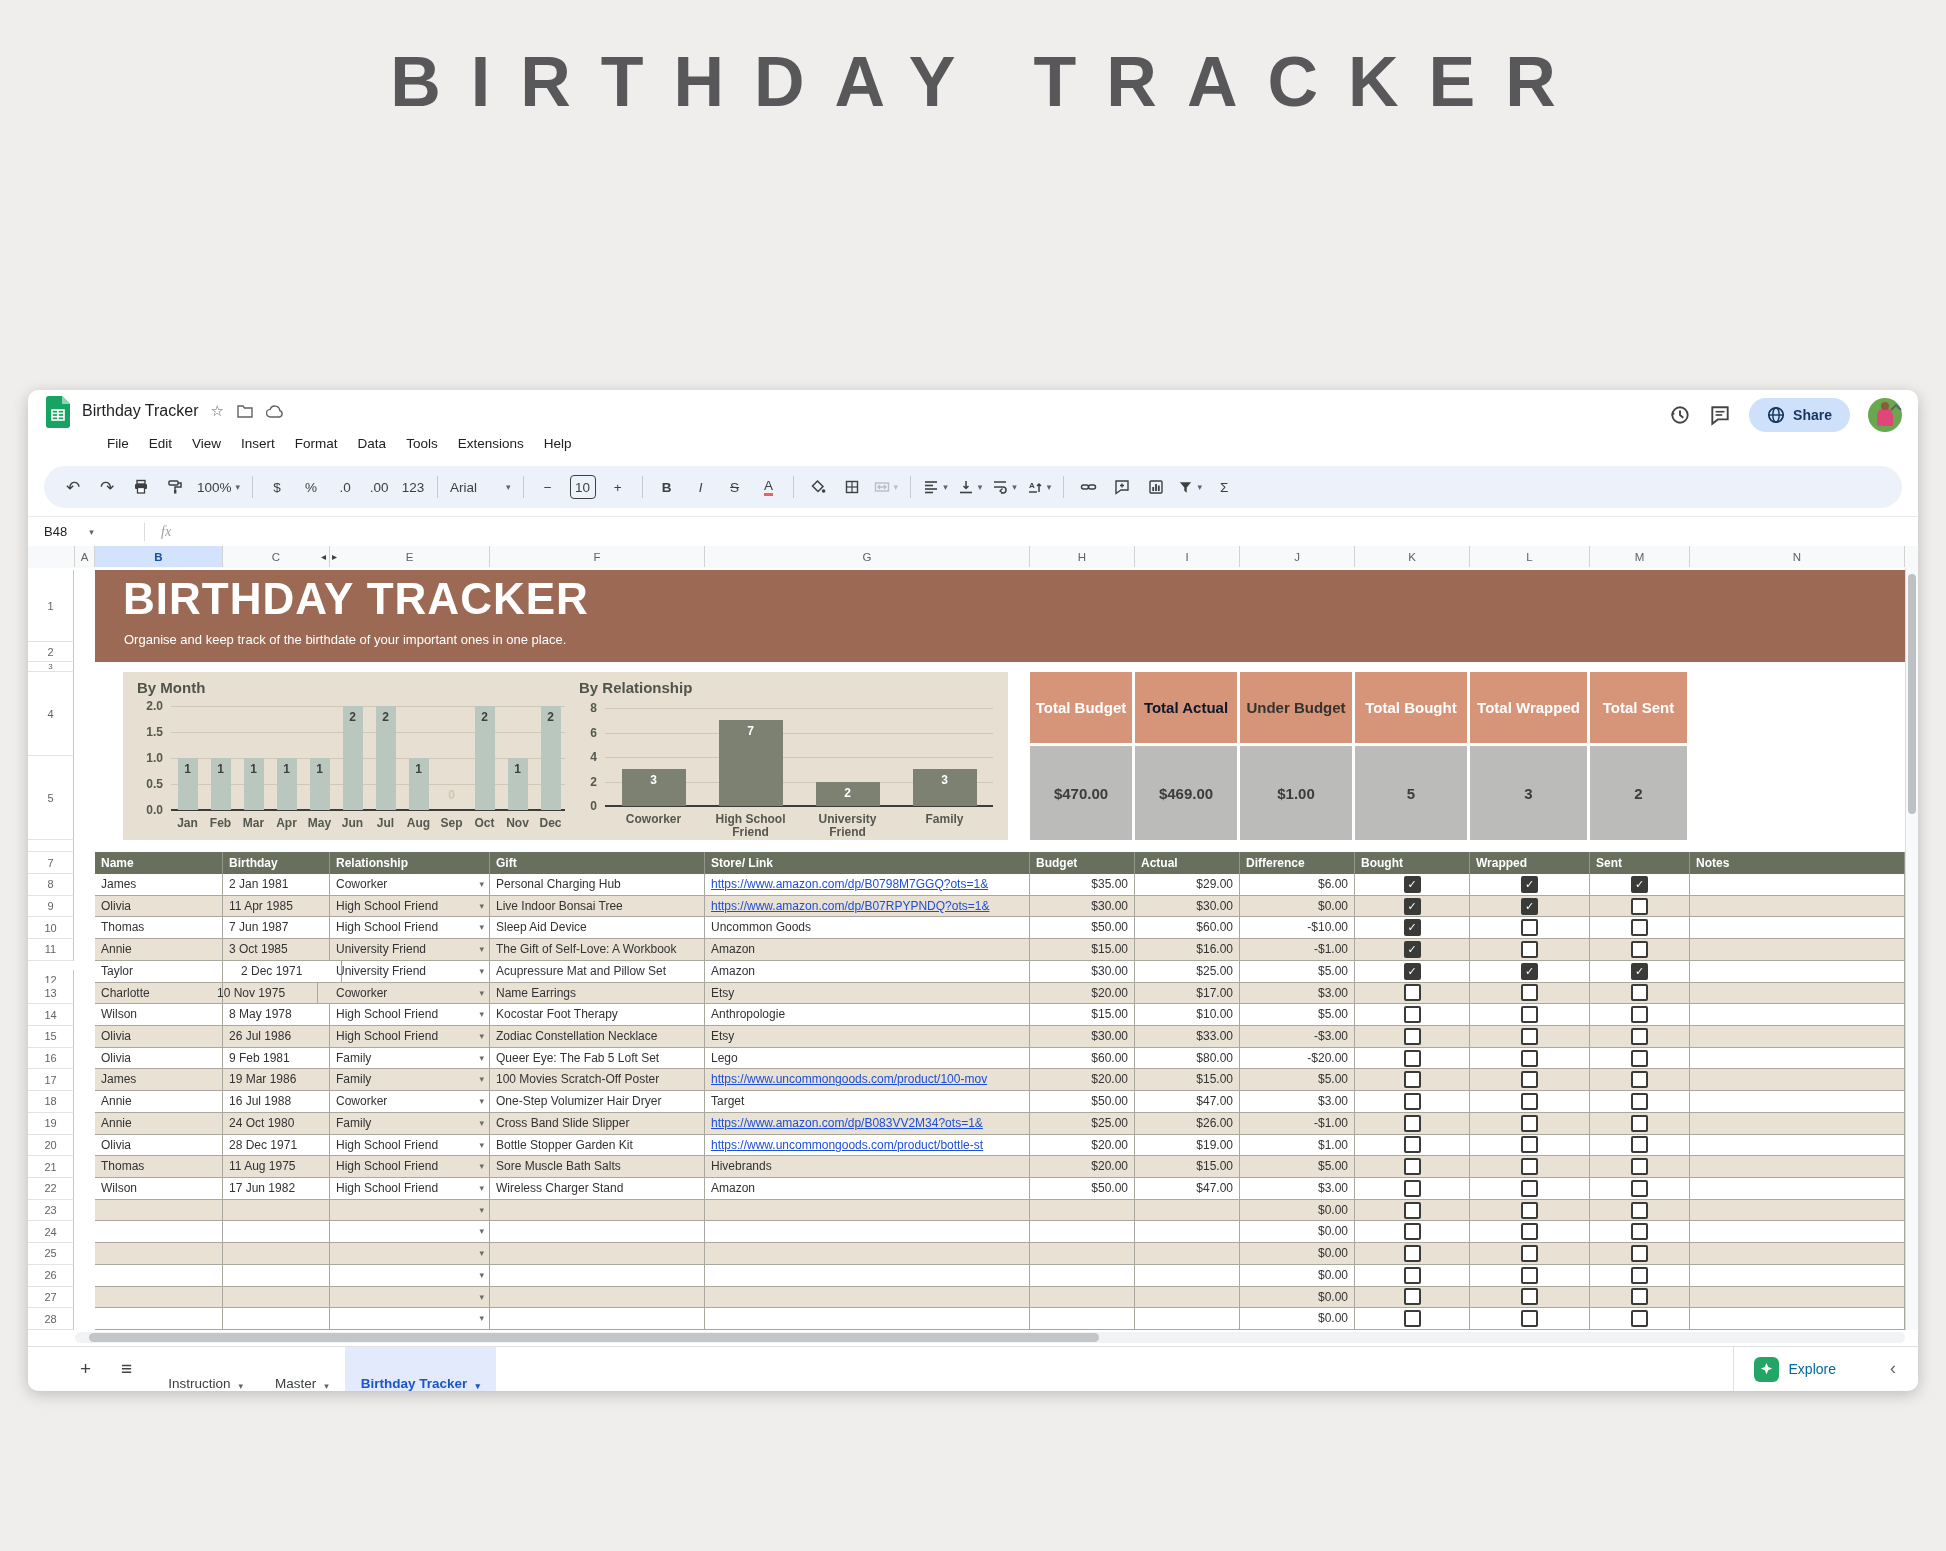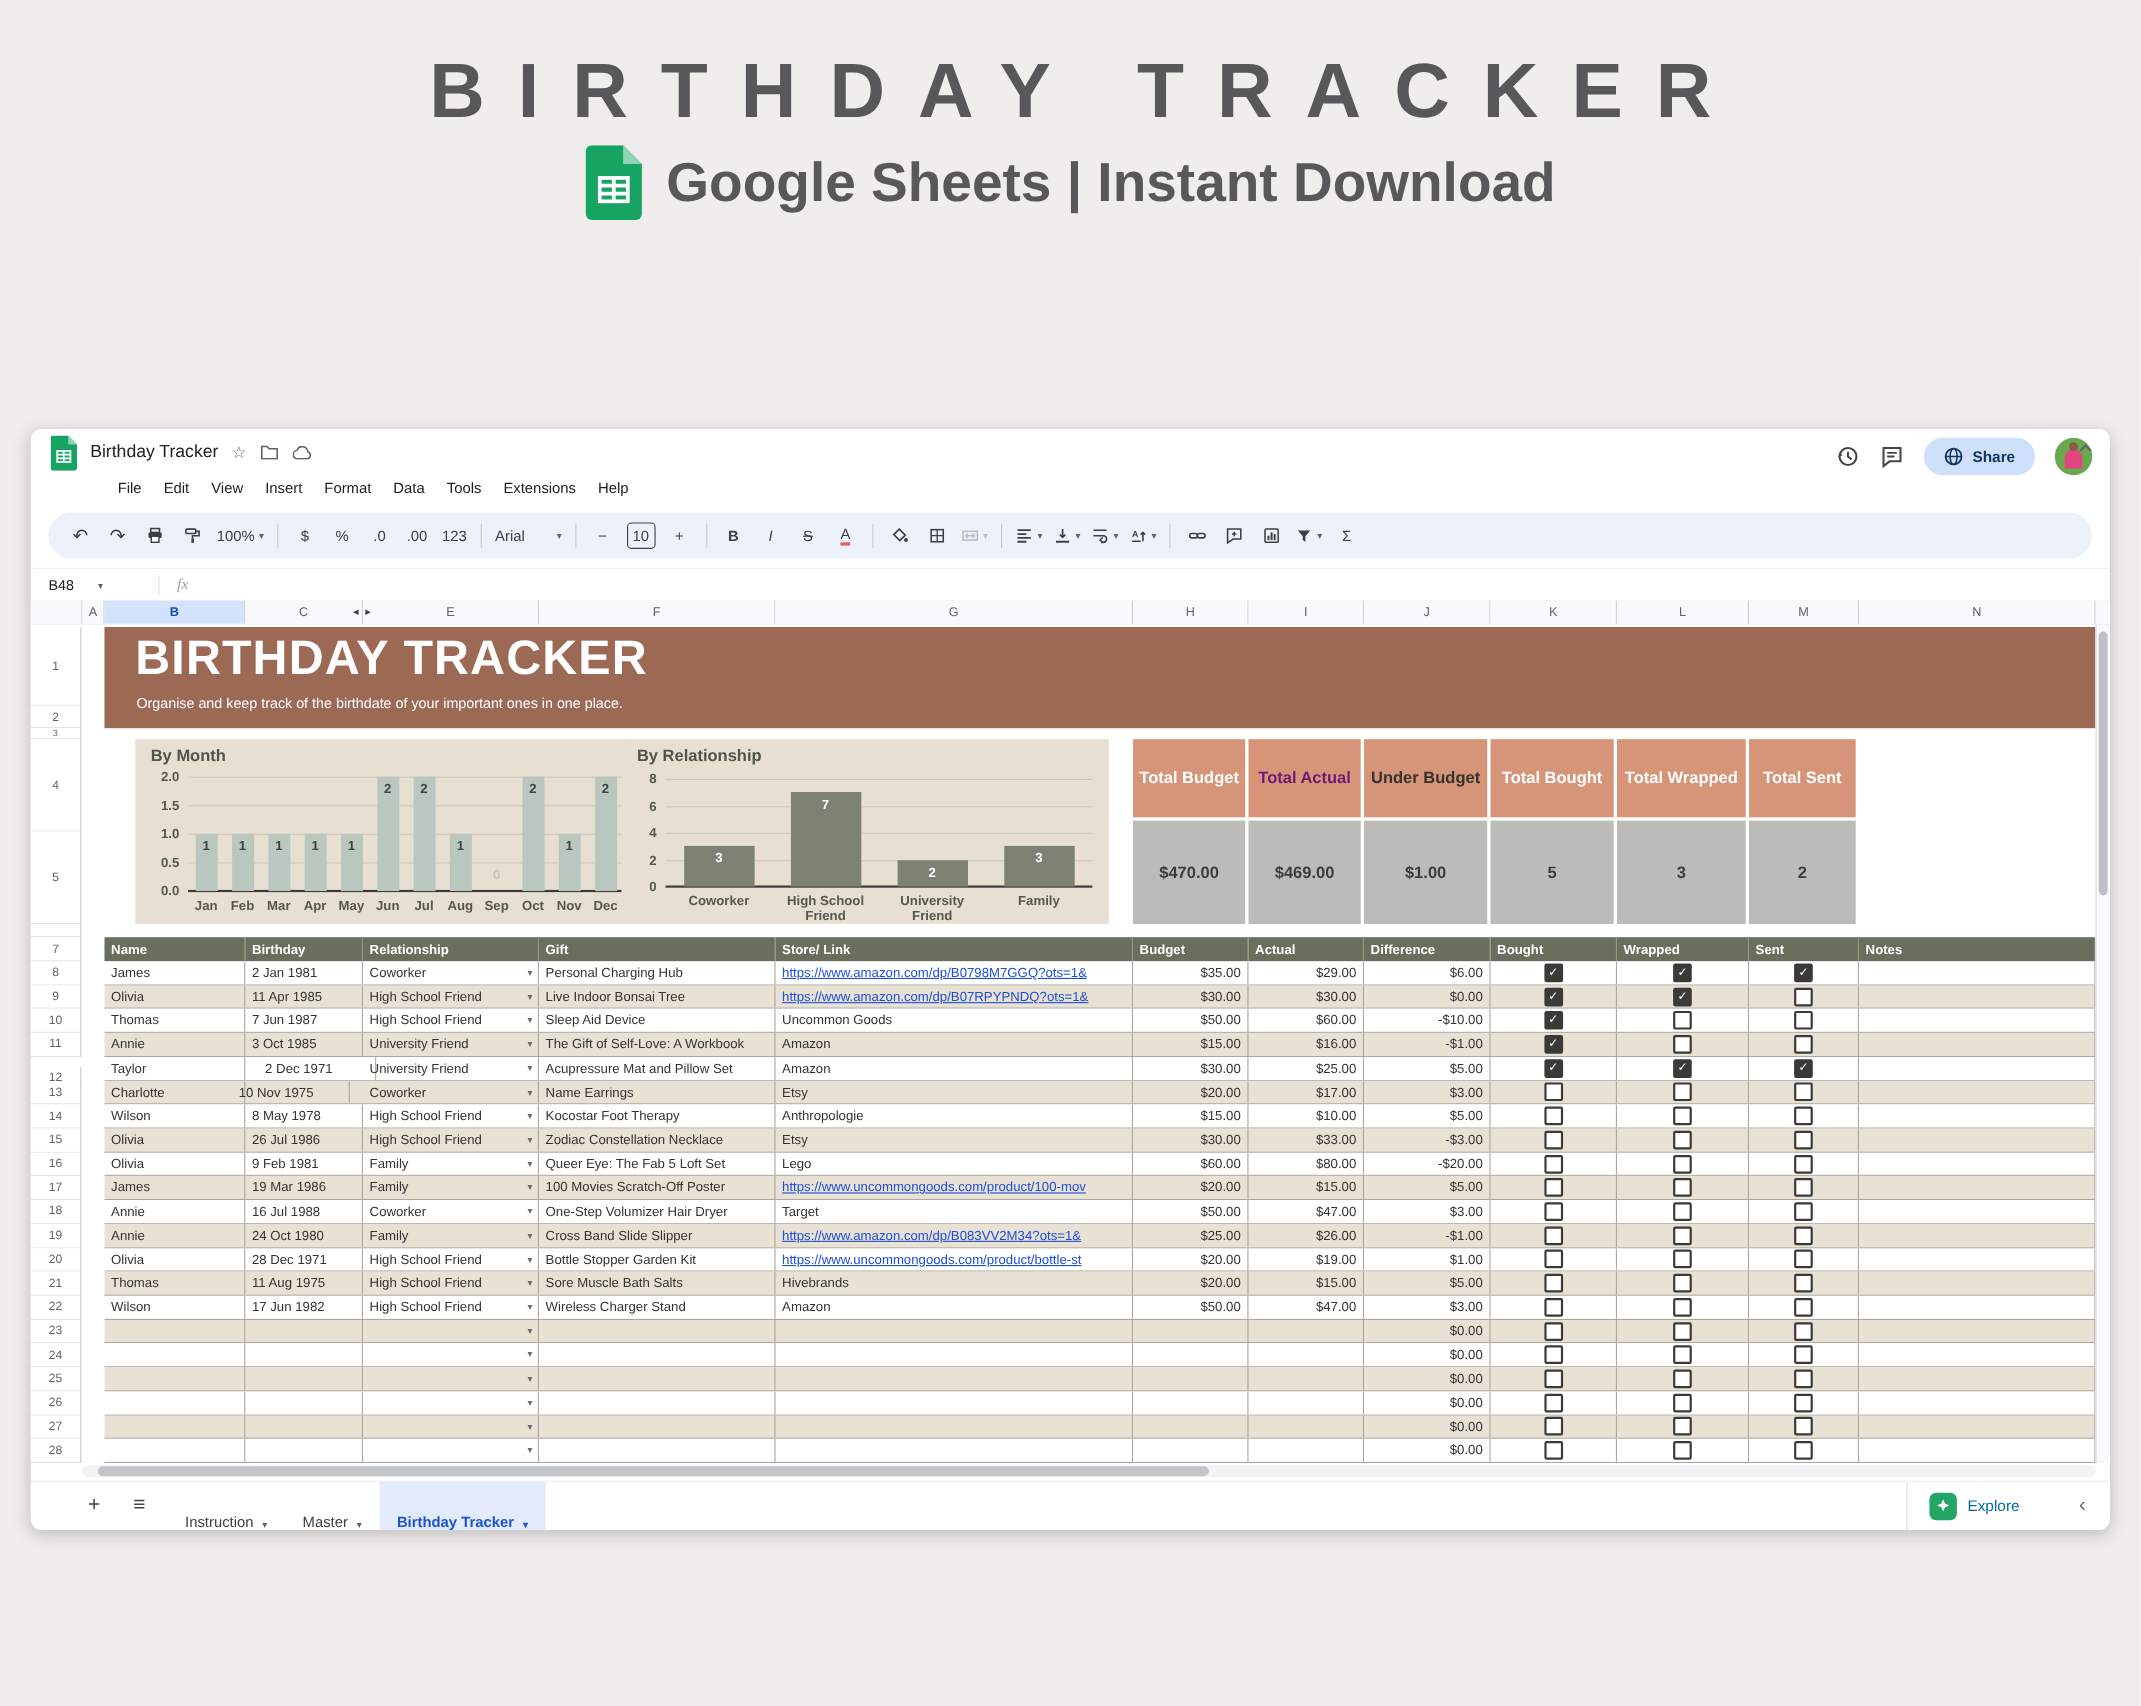"Google Sheets | Instant Download" div.hero-sub { html: <div> <svg> <path></path> <path></path> <g> <rect></rect> <line></line> <line></line> <line></line> </g> </svg> <span>Google Sheets | Instant Download</span> </div> -> none }
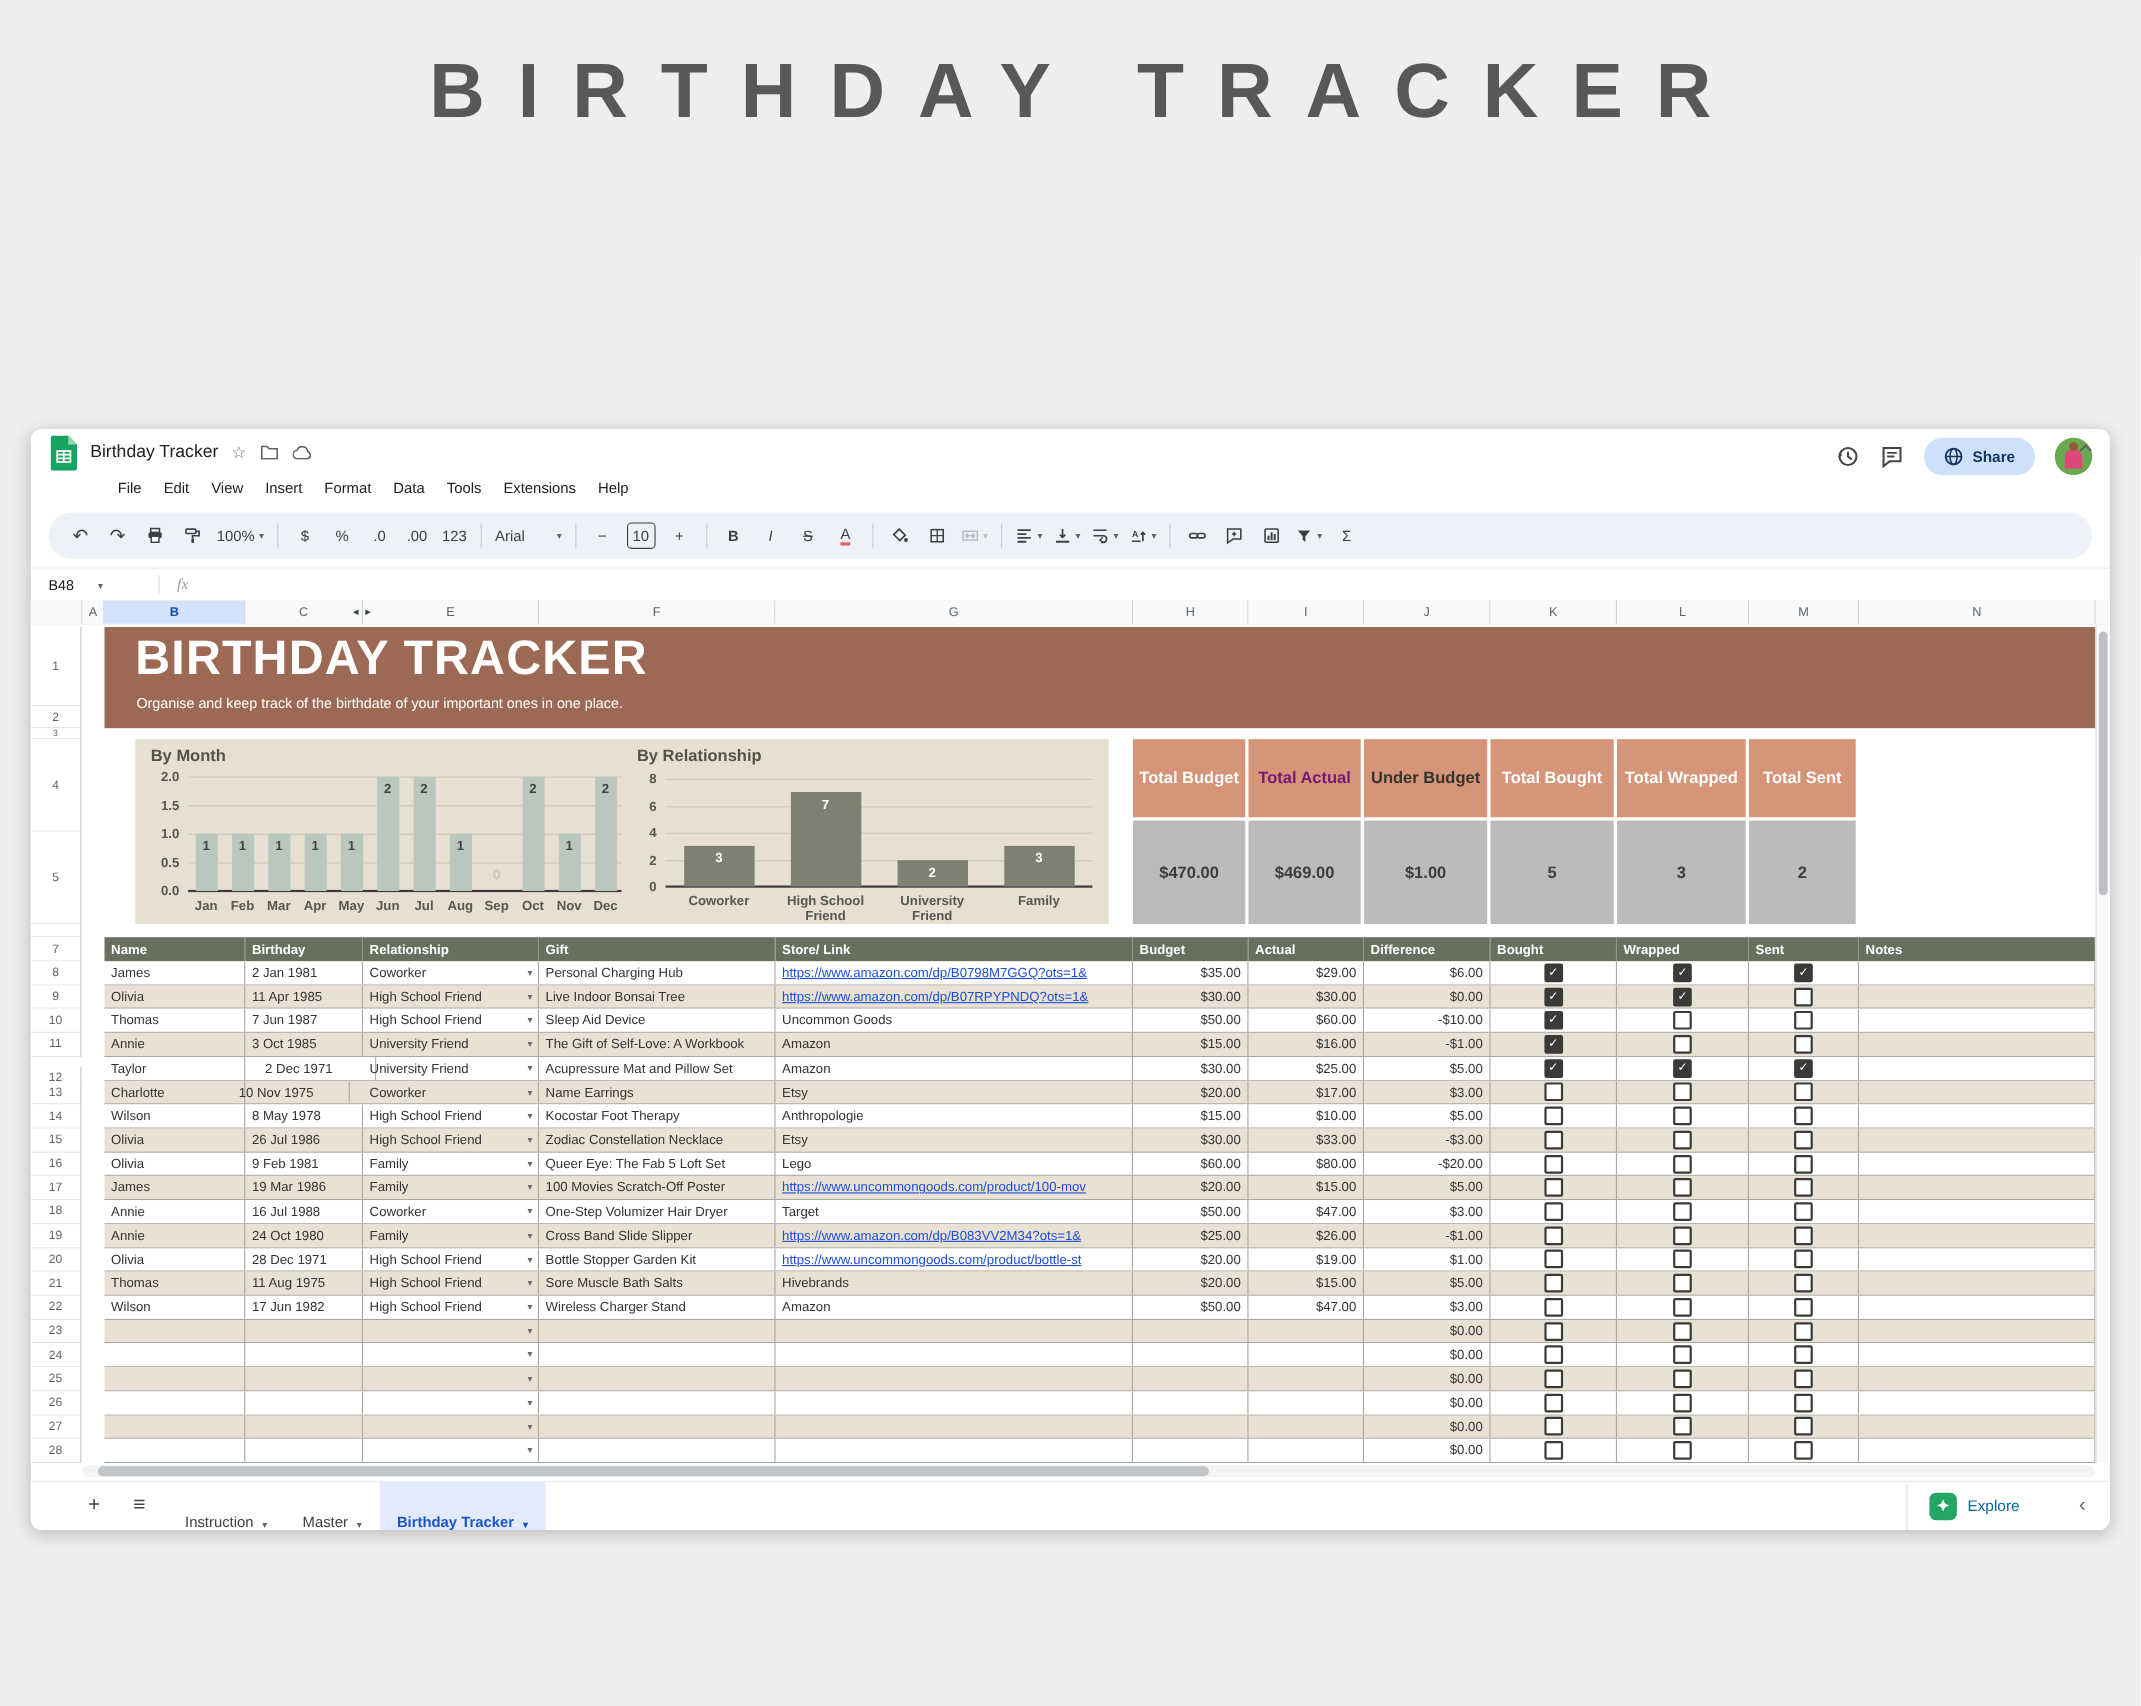"Total Actual" div.sumcell { color: #701a75 -> #0f172a }
